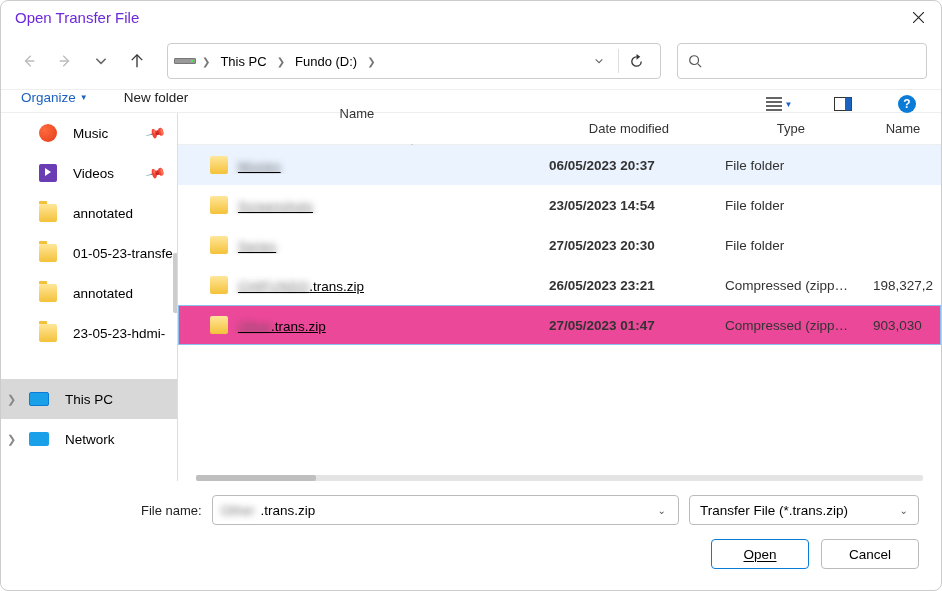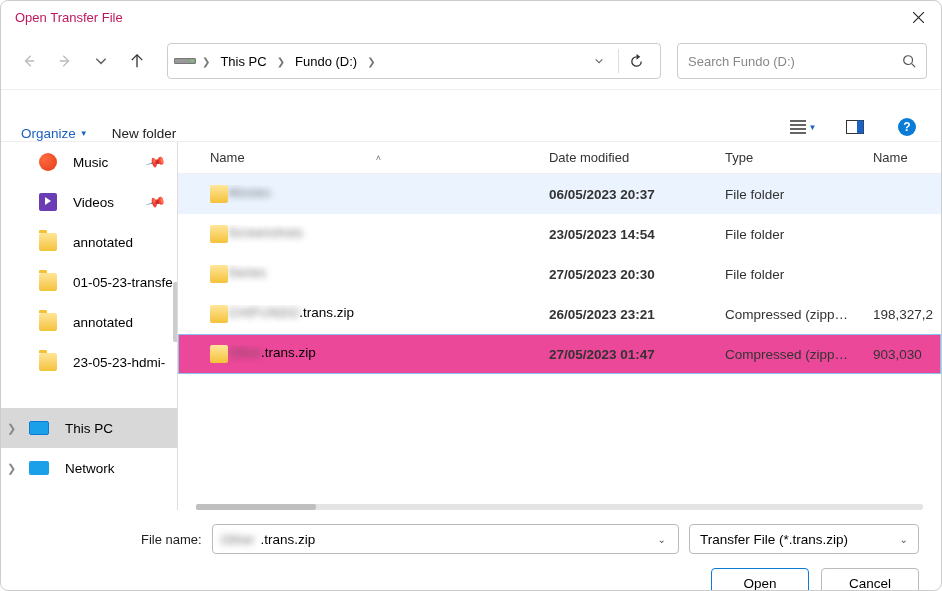"Open Transfer File" .titlebar { color: #be185d -> #6d28d9; font-size: 13px -> 15px }
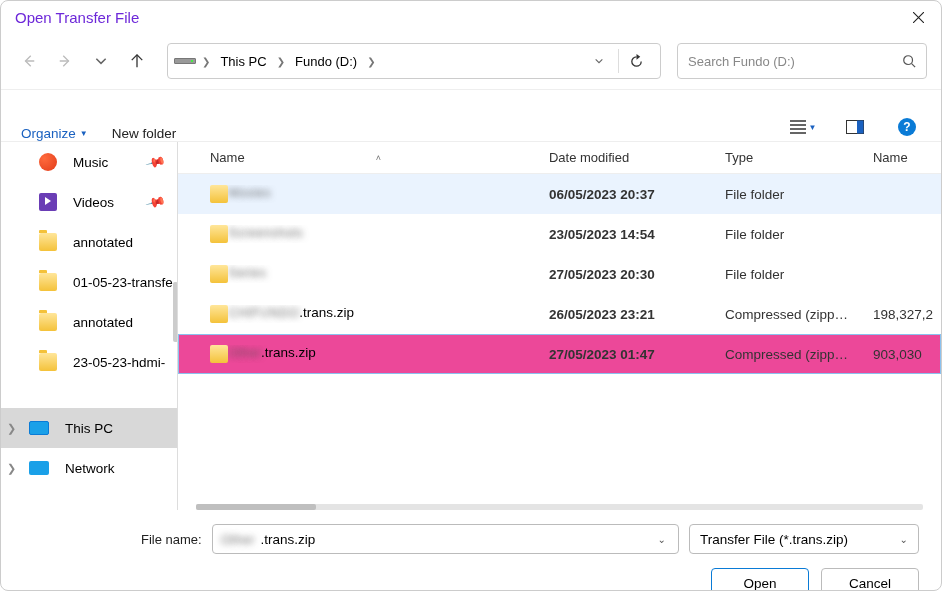"Search Fundo (D:)" span { html: <span>Search Fundo (D:)</span> -> none }
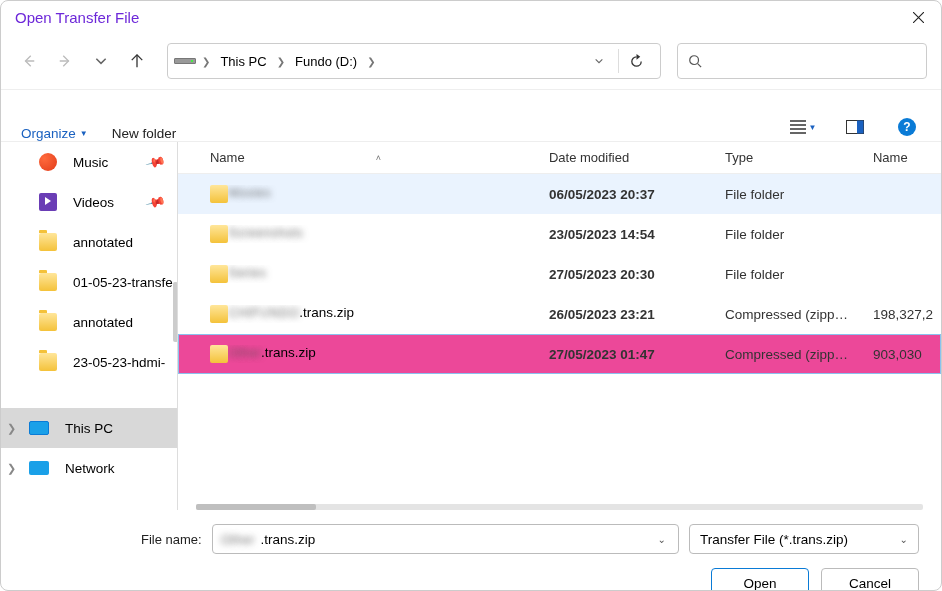"Organize" .toolbar { align-items: flex-end -> flex-start; gap: 24px -> 36px; height: 53px -> 24px }
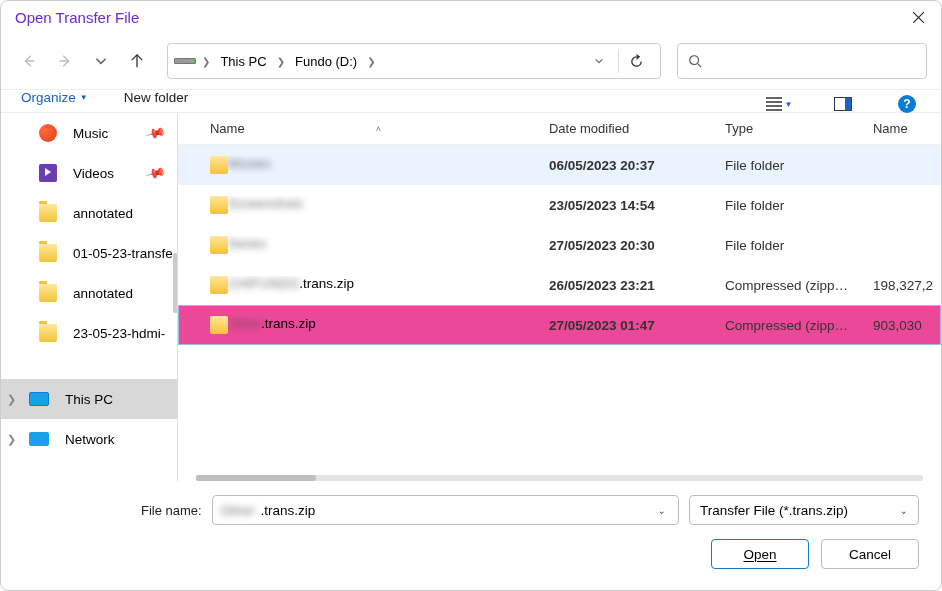"Name" .colhead .c { flex-direction: none -> column }
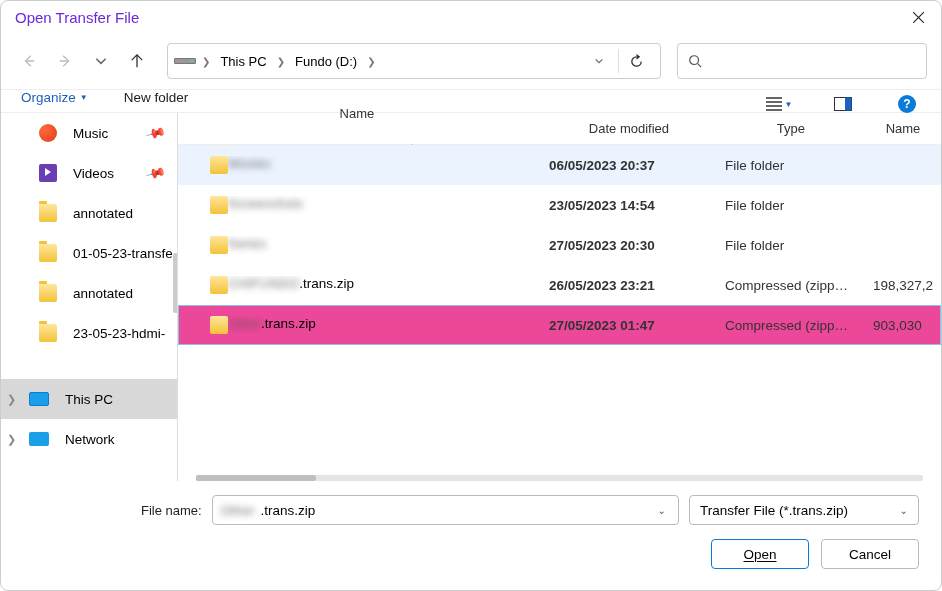"Movies" .row .name { align-items: flex-start -> flex-end; gap: none -> 10px; text-decoration: none -> underline }
